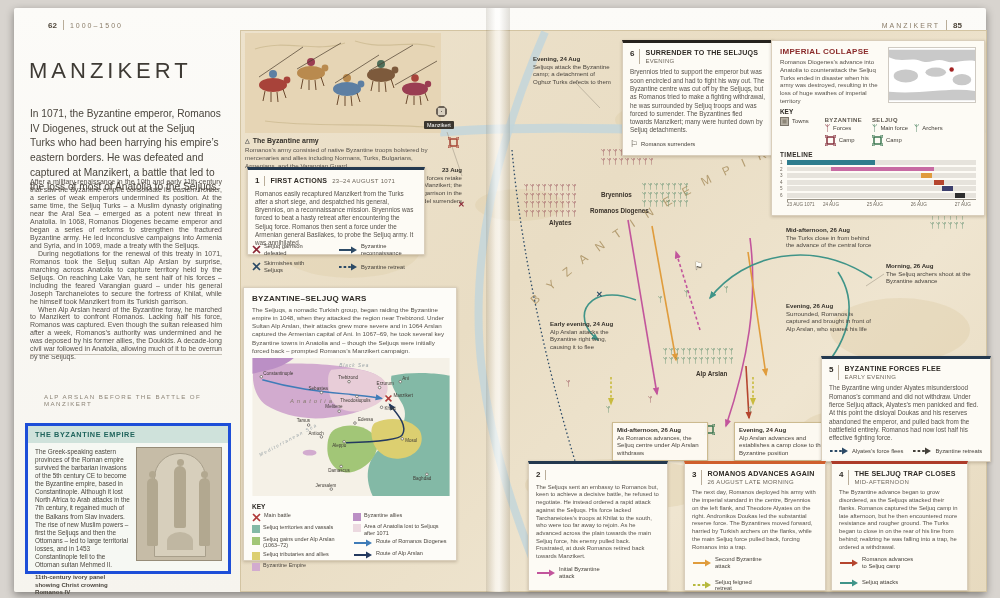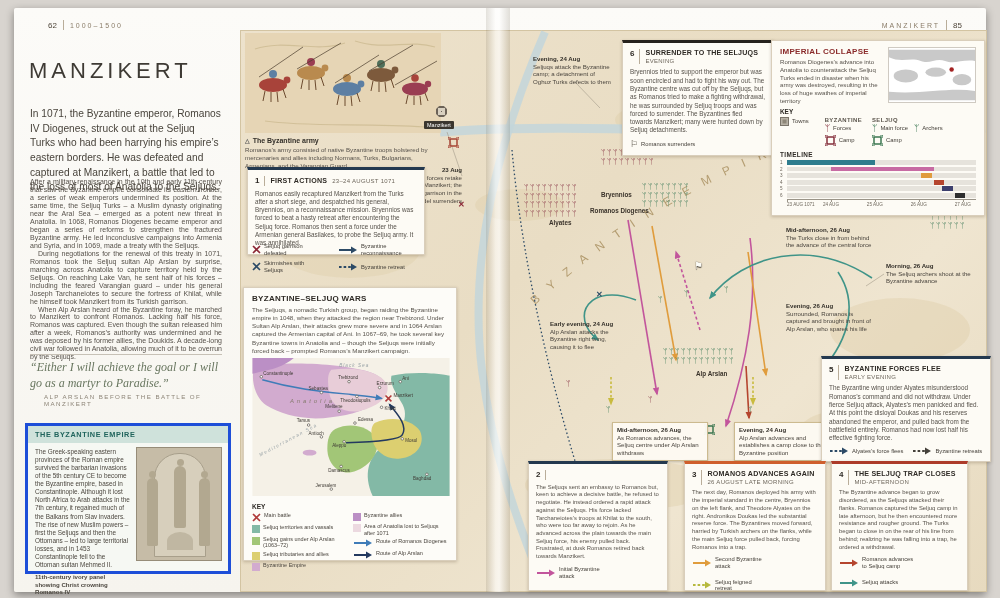"62" .runhead .folio { font-weight: normal -> bold }
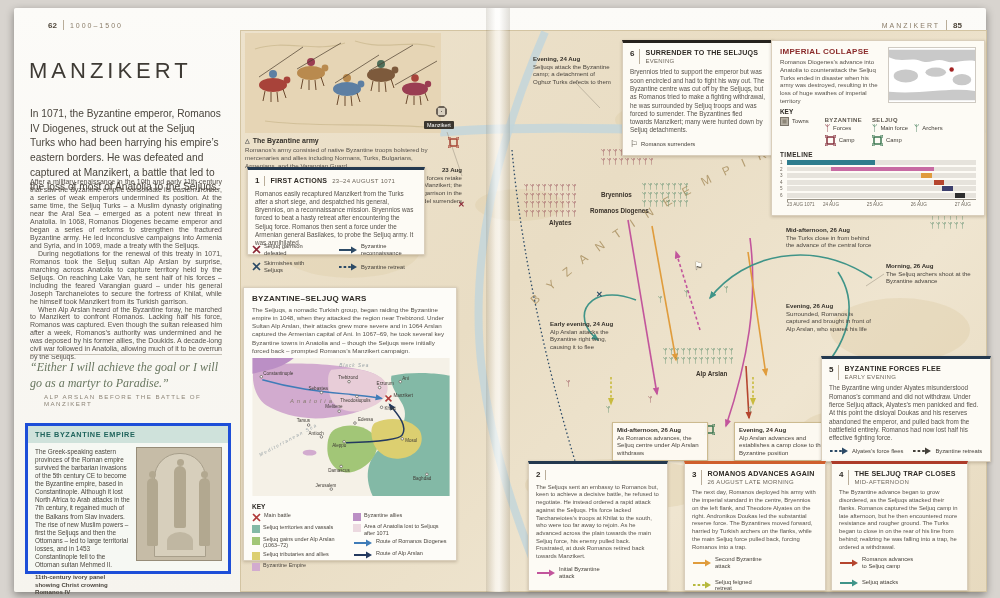"“Either I will achieve the" p.quote { html: <p>“Either I will achieve the goal or I will go as a martyr to Paradise.”</p> -> none }
